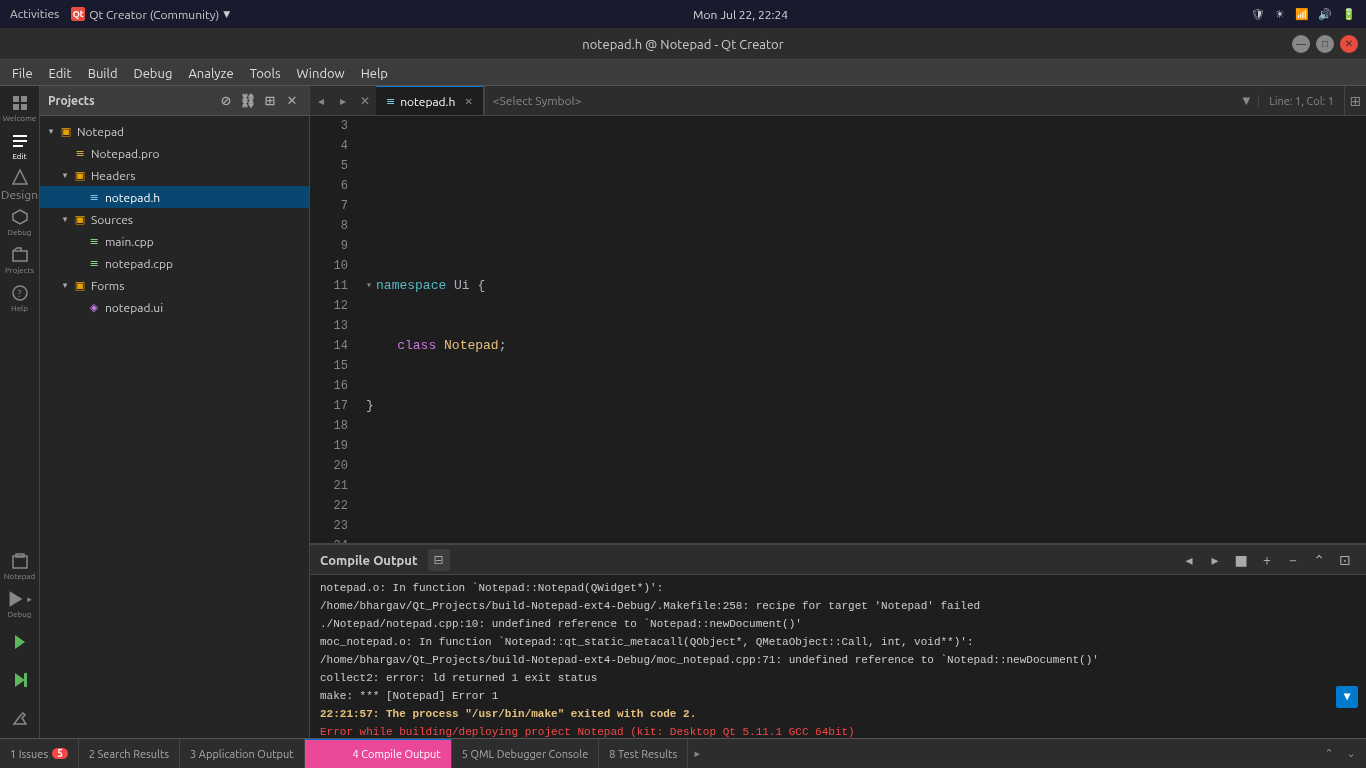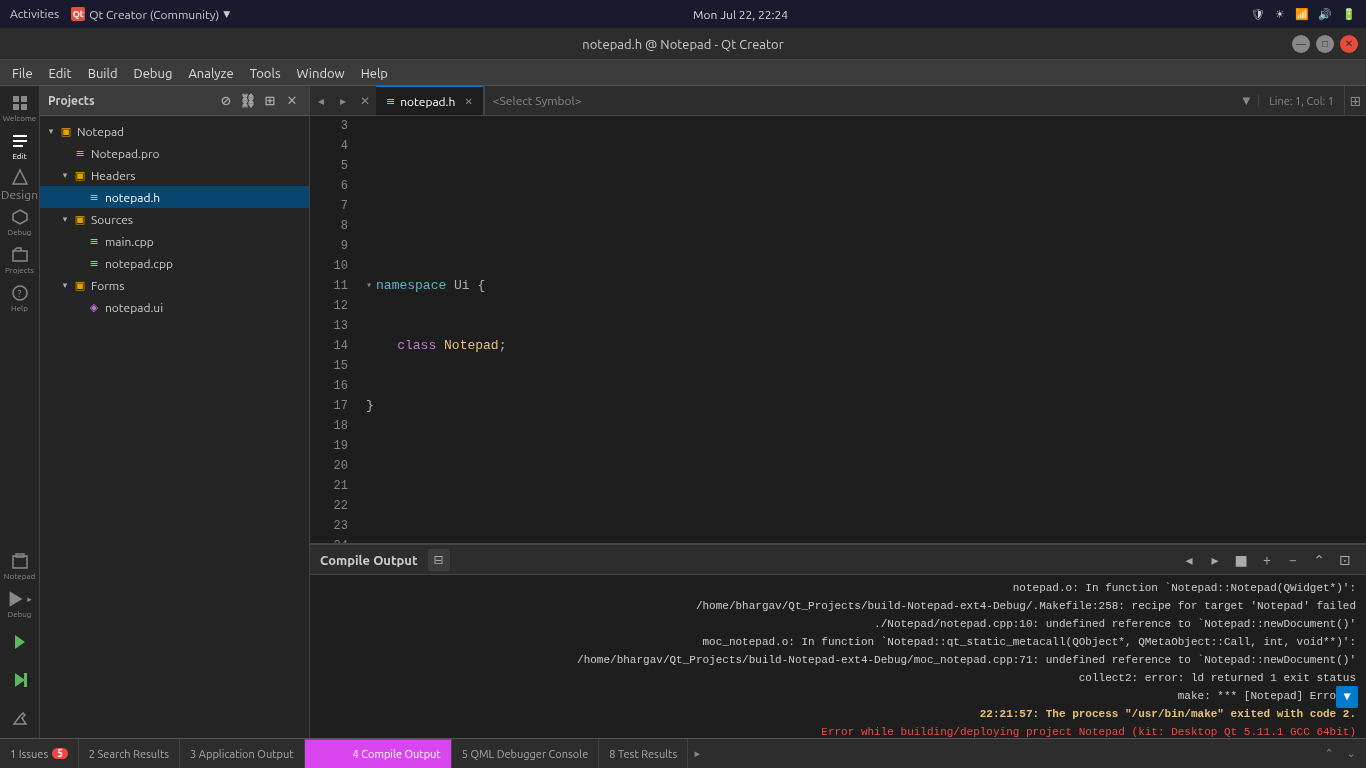"notepad.o: In function" .compile-body { text-align: right -> none }
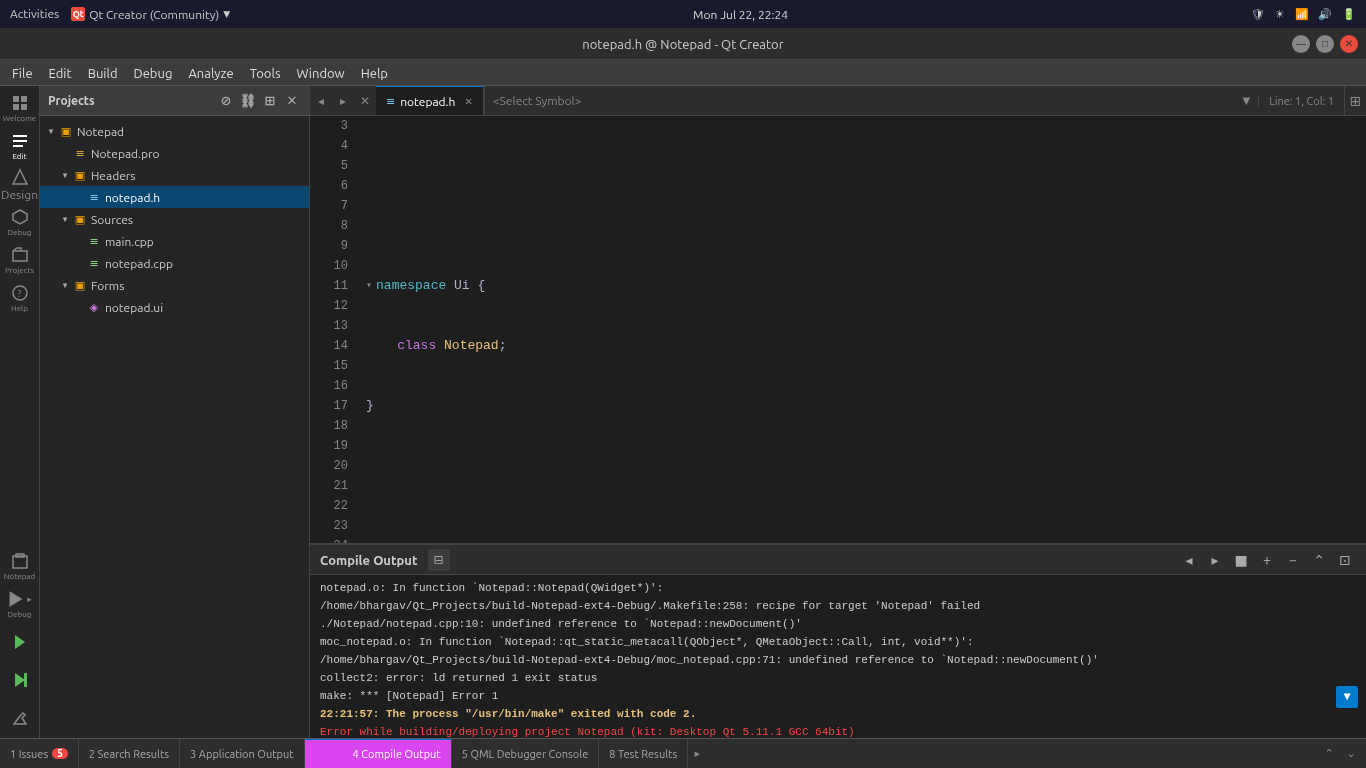"4 Compile Output" .bottom-tab.active { background: #d946ef -> #ec4899 }
